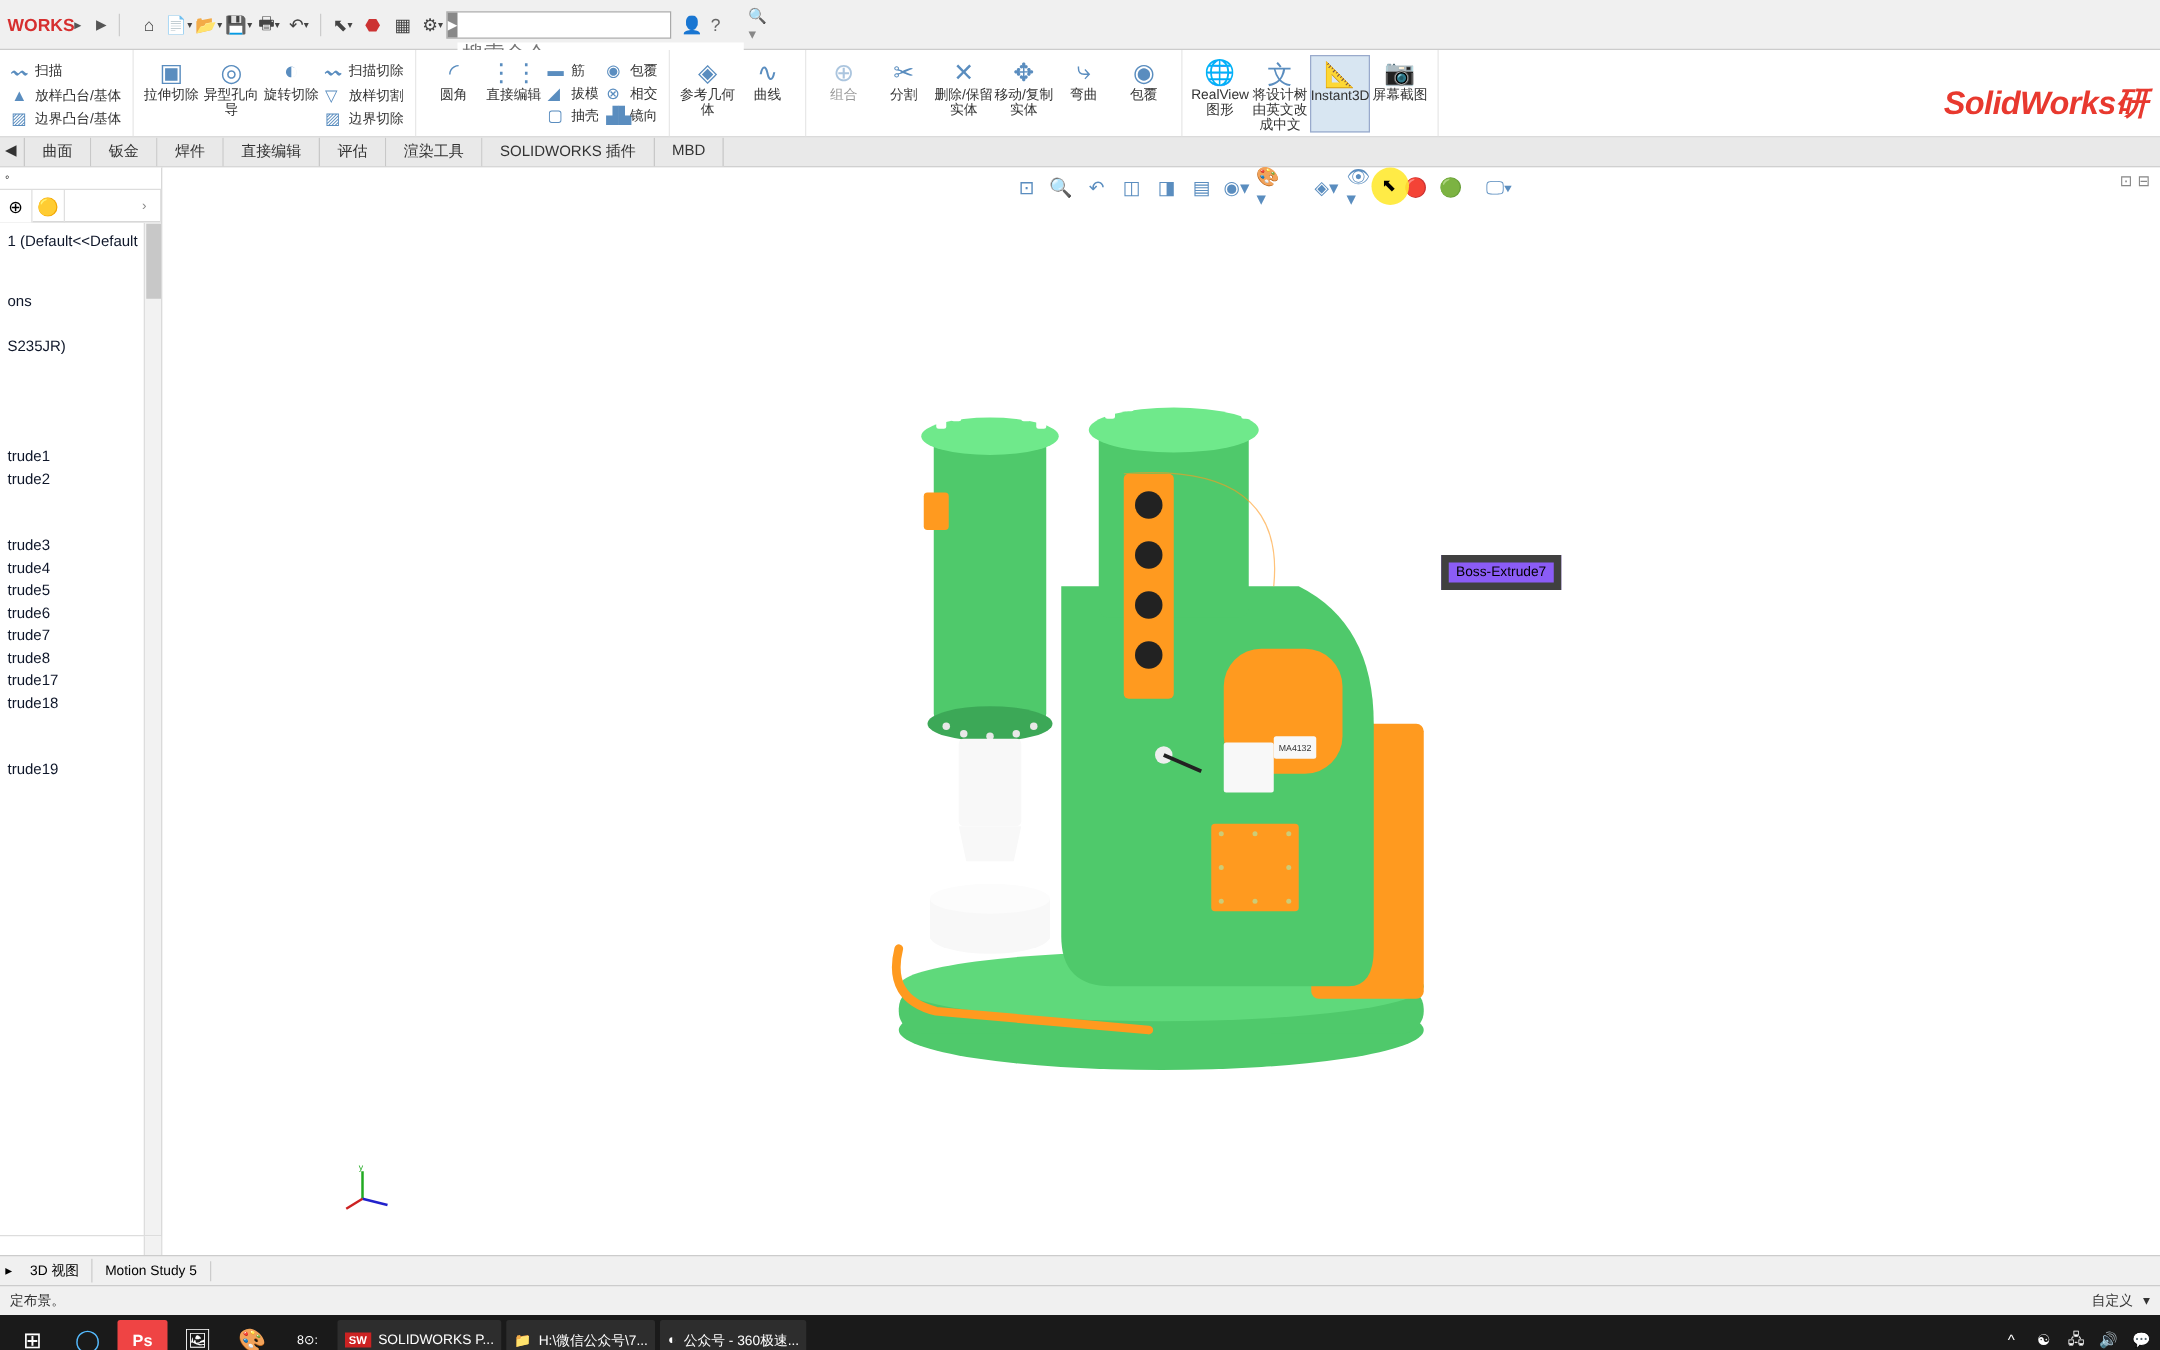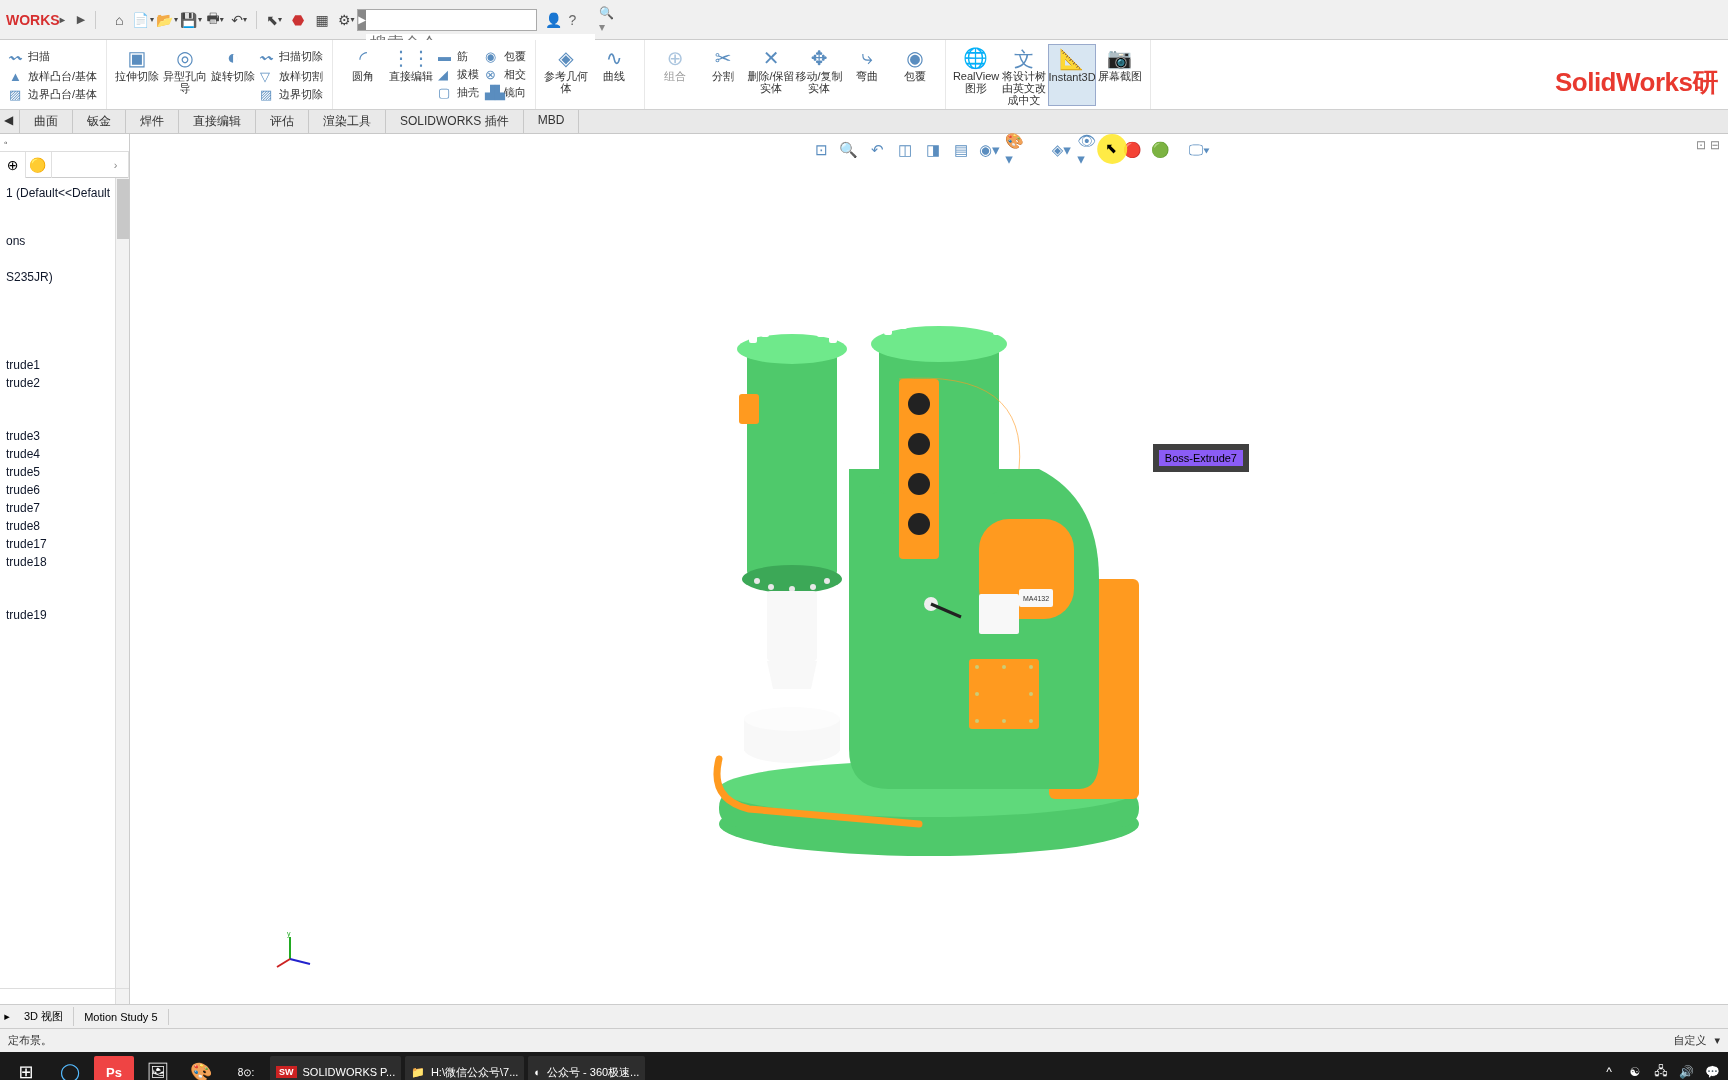"SolidWorks研" .sw-brand { font-style: none -> italic }
